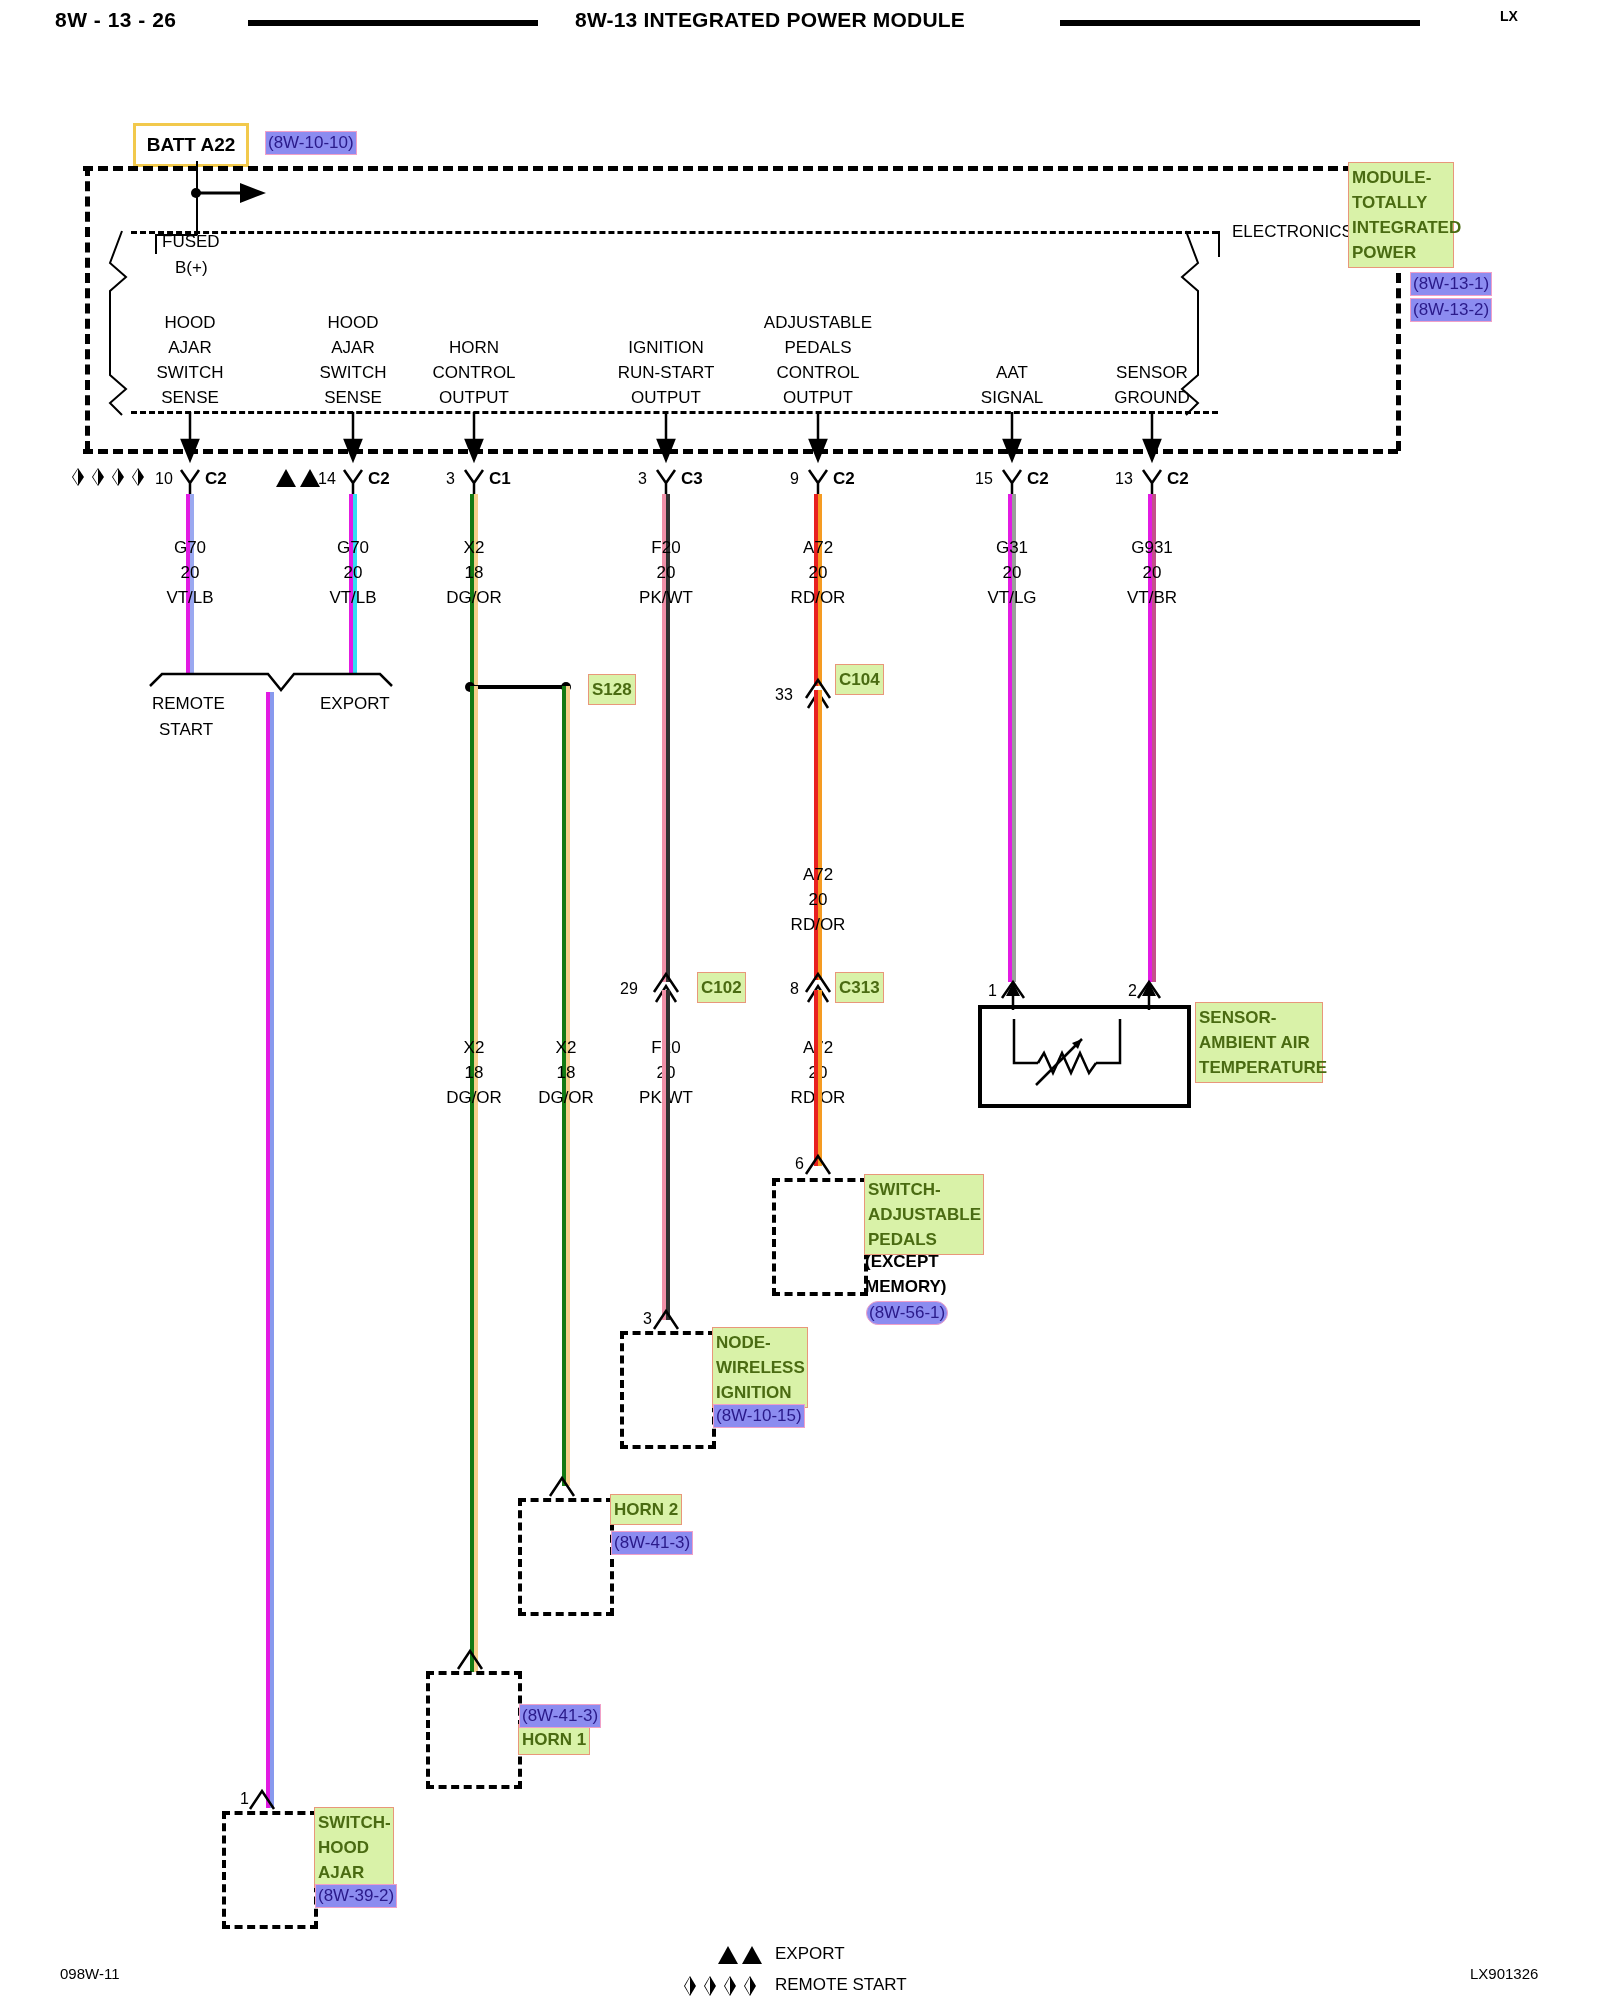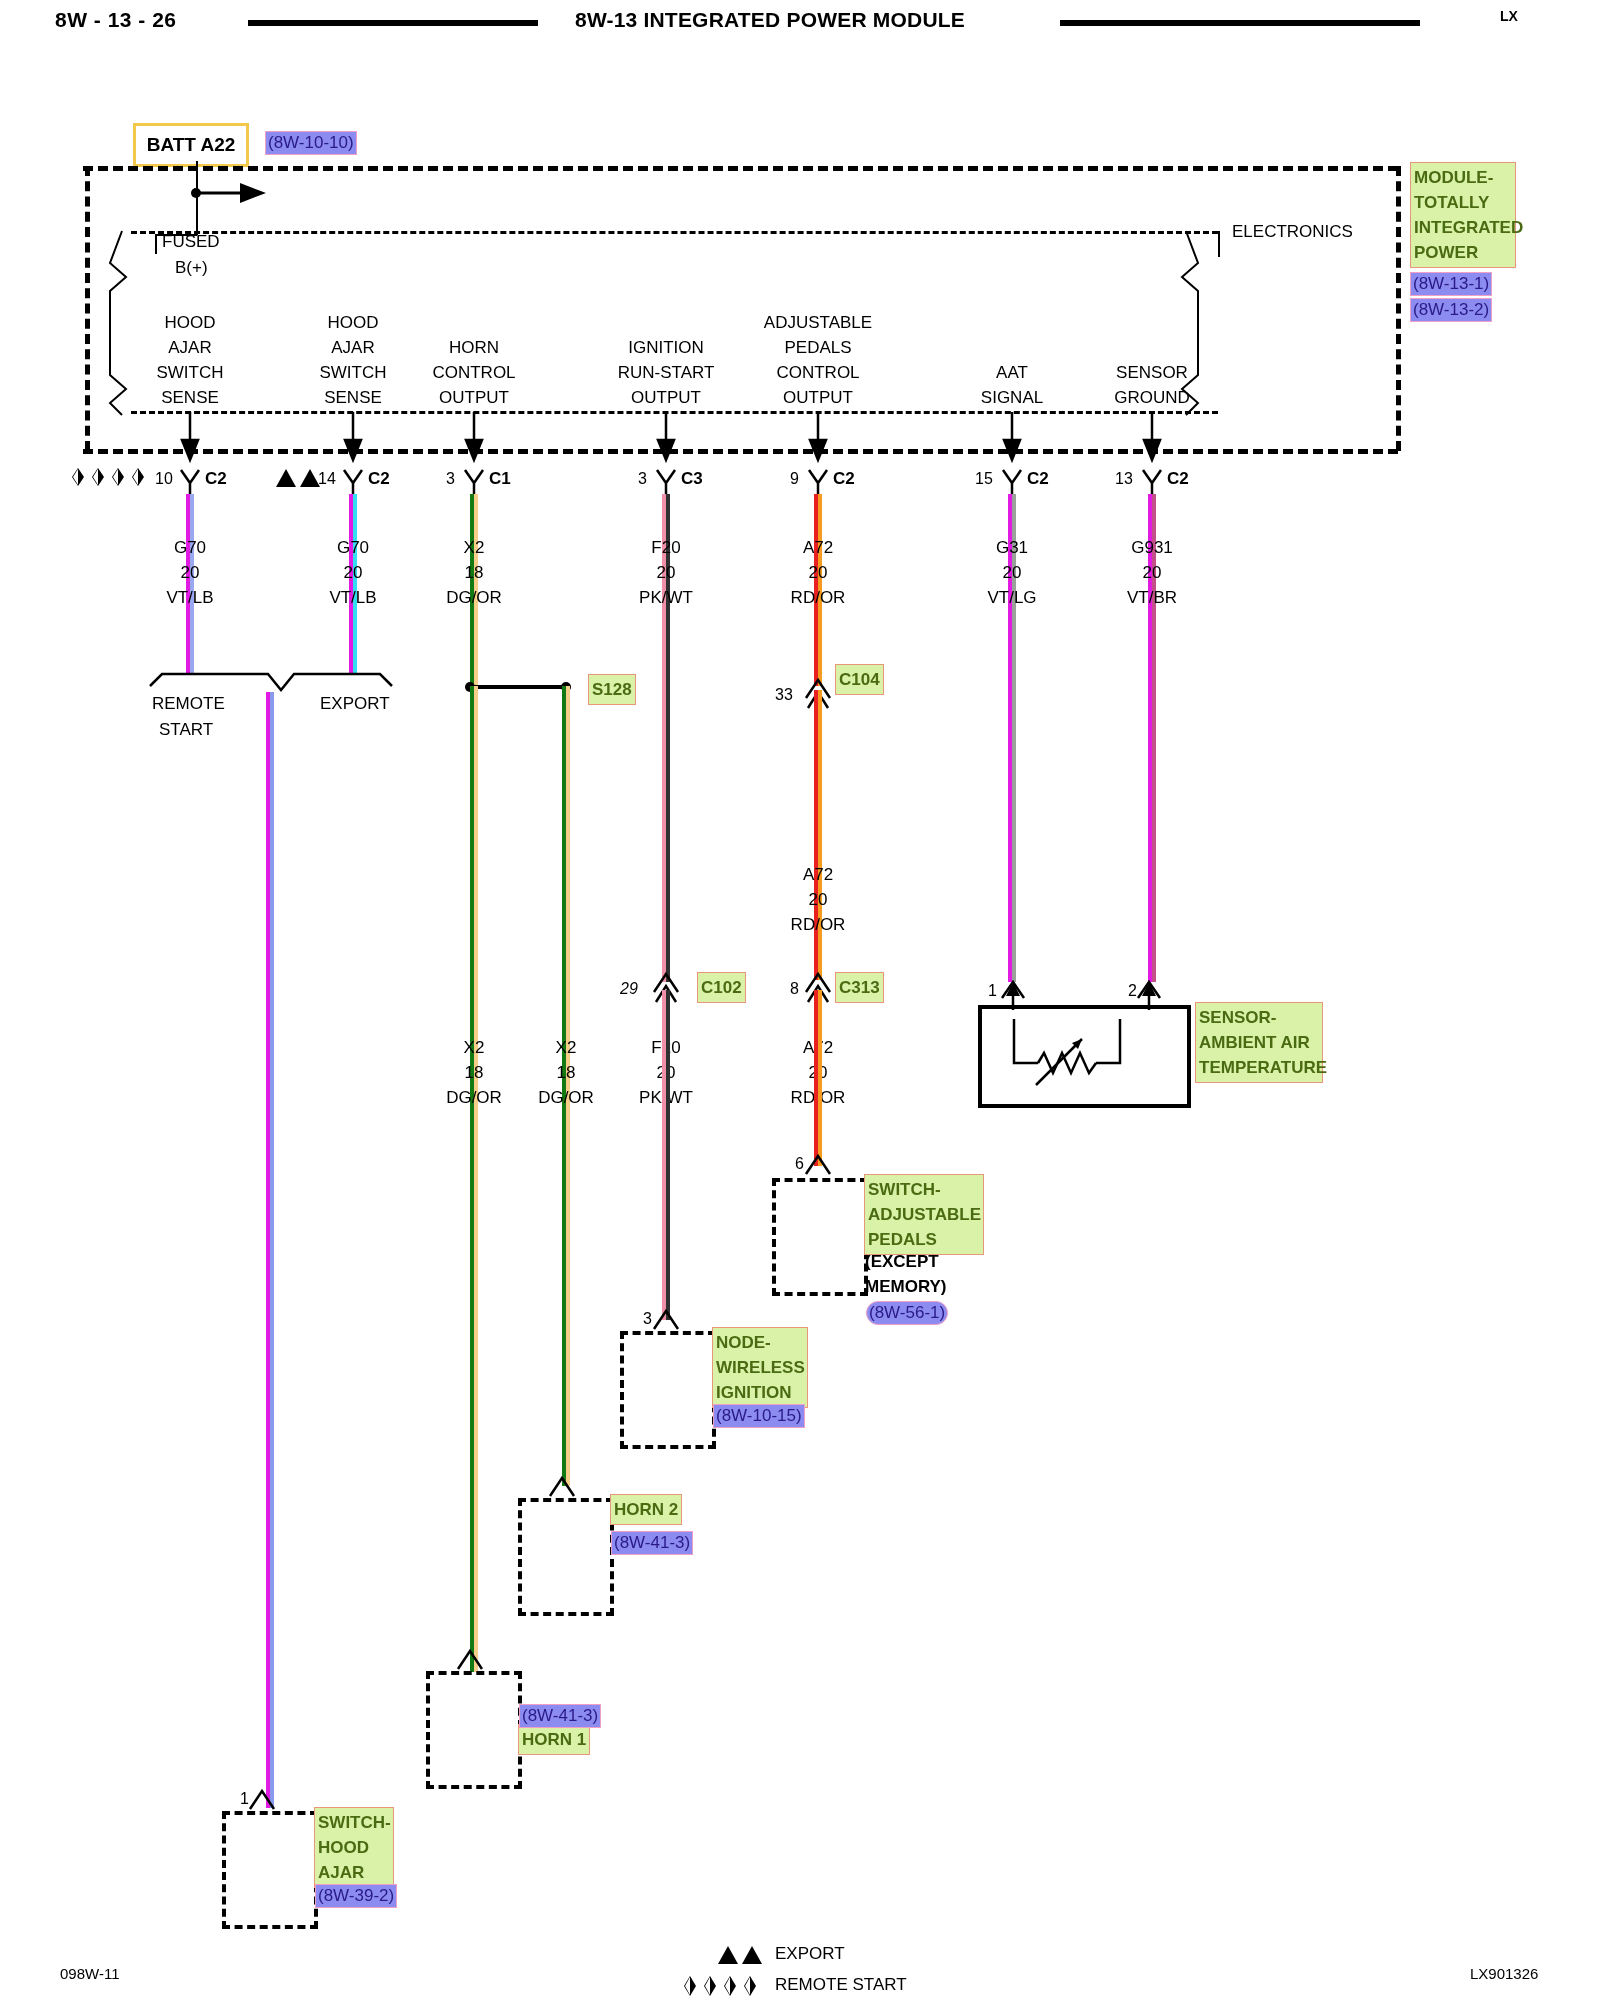"MODULE-" div.green-tag { left: 1410px -> 1348px }
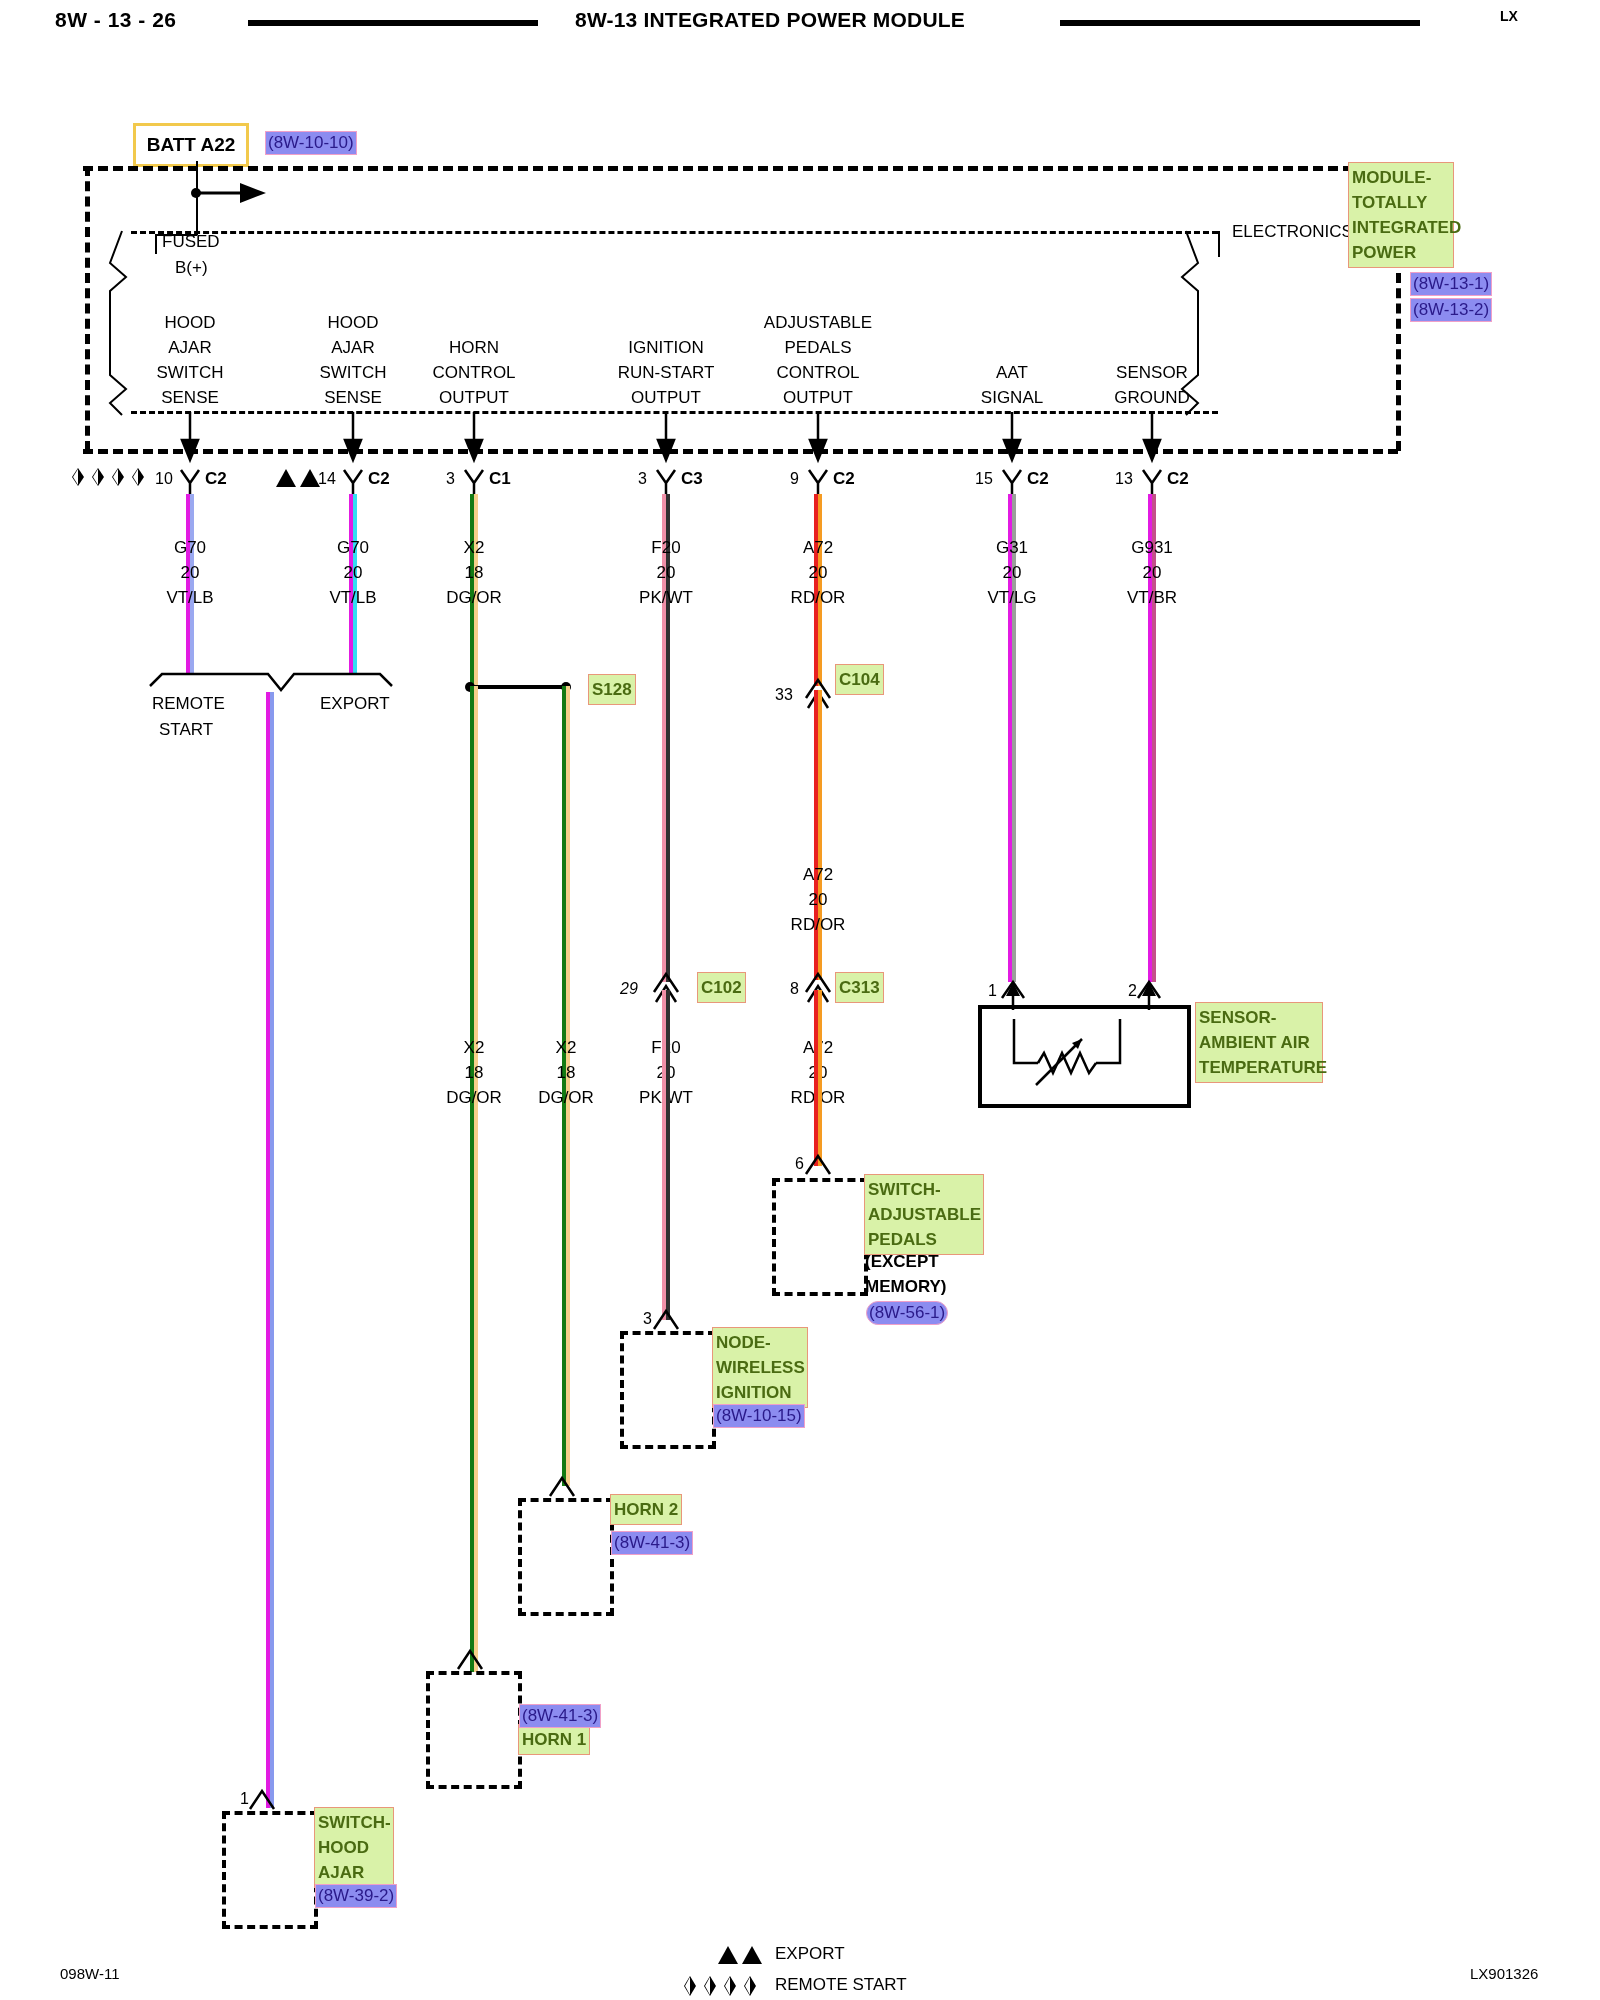"29" div.lbl-sm { font-style: italic -> none }
